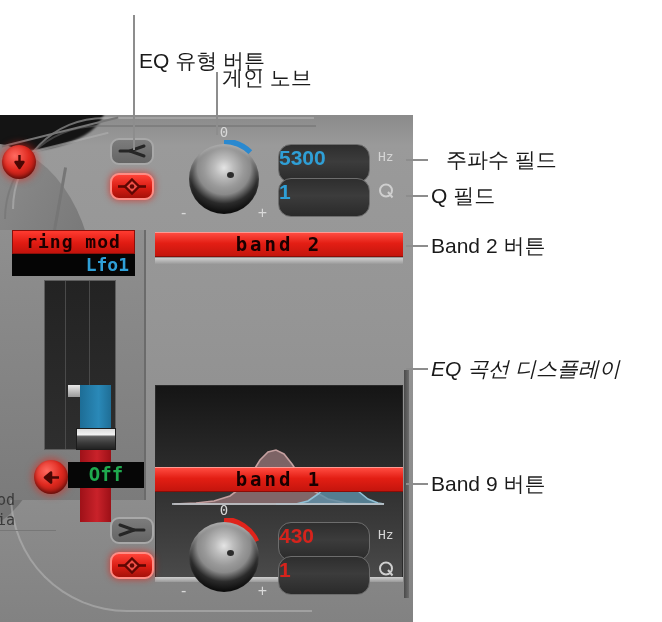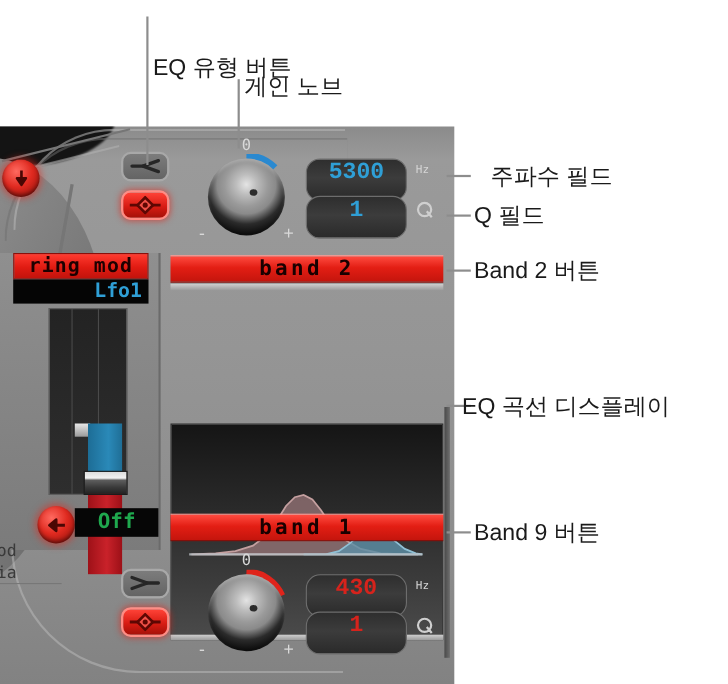"5300" .numfield { font-family: Liberation Mono, monospace -> Liberation Sans, sans-serif; text-align: center -> left }
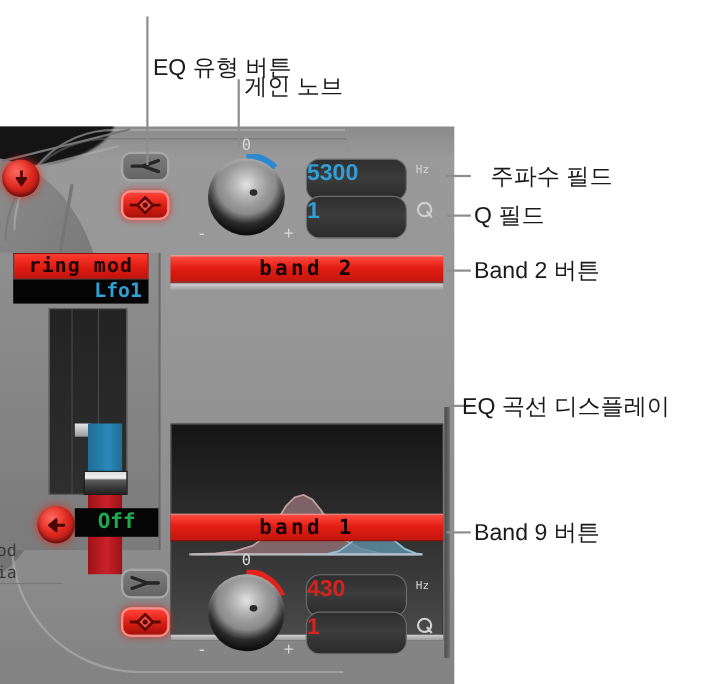"Hz" .unit { font-size: 10px -> 13px }
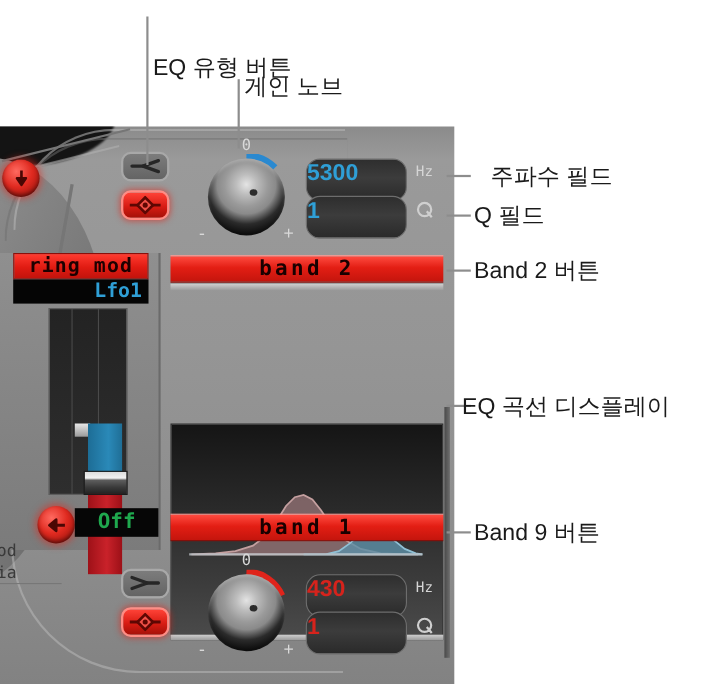"EQ 곡선 디스플레이" div.anno { font-style: none -> italic; left: 420px -> 431px }
